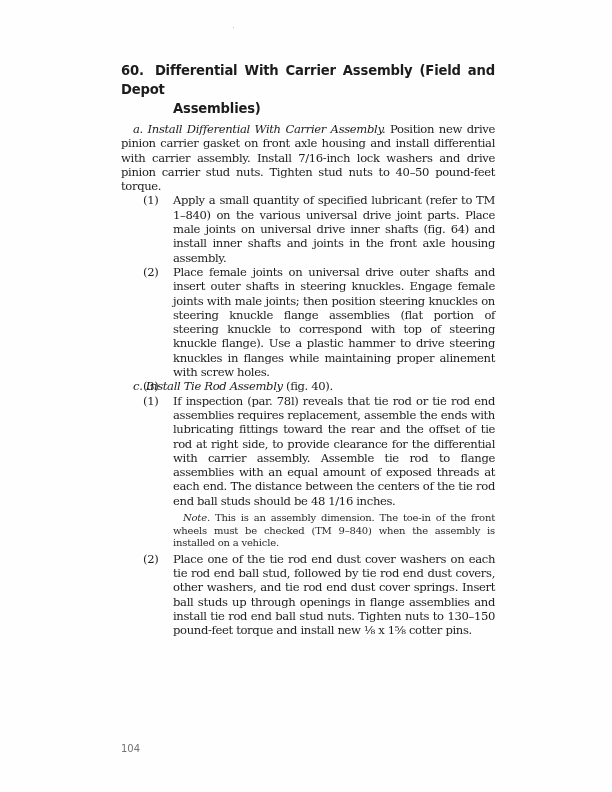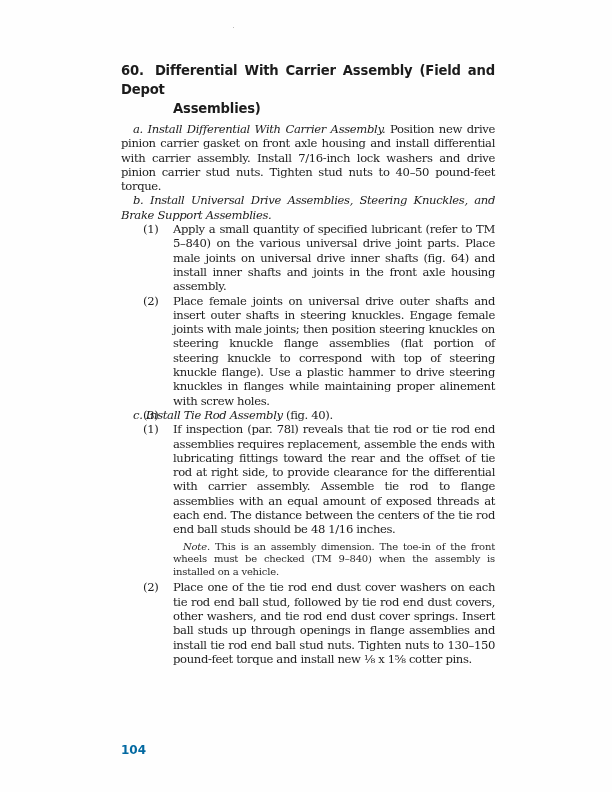"b. Install Universal Drive Assemblies," p.para { html: <p> <span>b.</span> <span>Install Universal Drive Assemblies, Steering Knuckles, and Brake Support Assemblies.</span> </p> -> none }
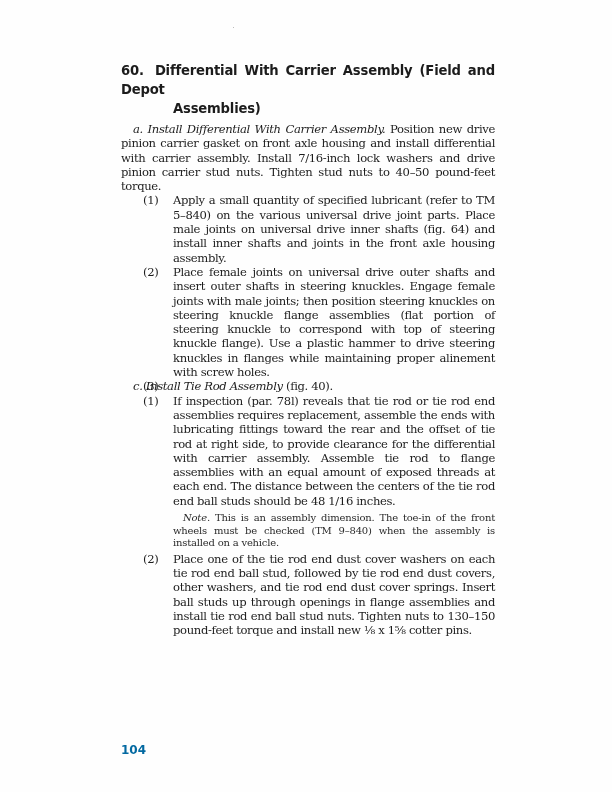"Apply a small quantity of" span { text: 5 -> 1 }
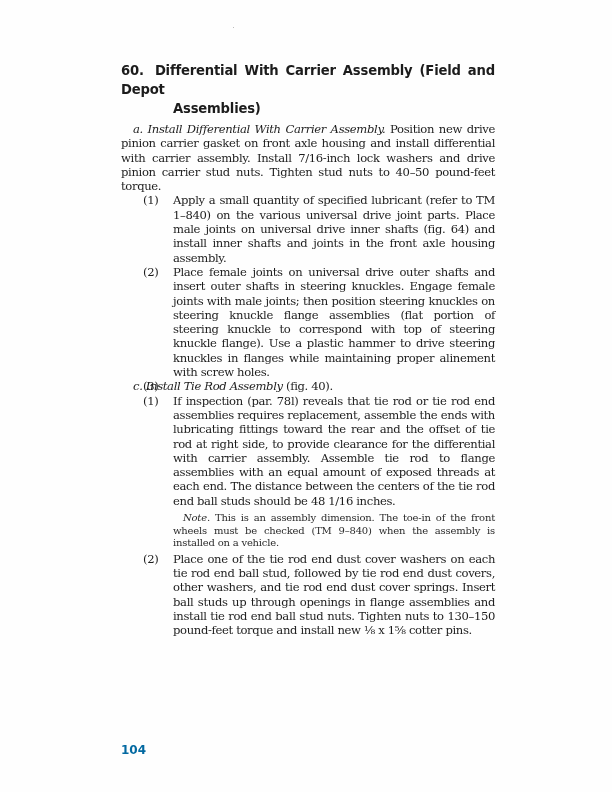"104" .page-number { color: #0369a1 -> #737373; font-size: 12px -> 10px; font-weight: bold -> normal }
